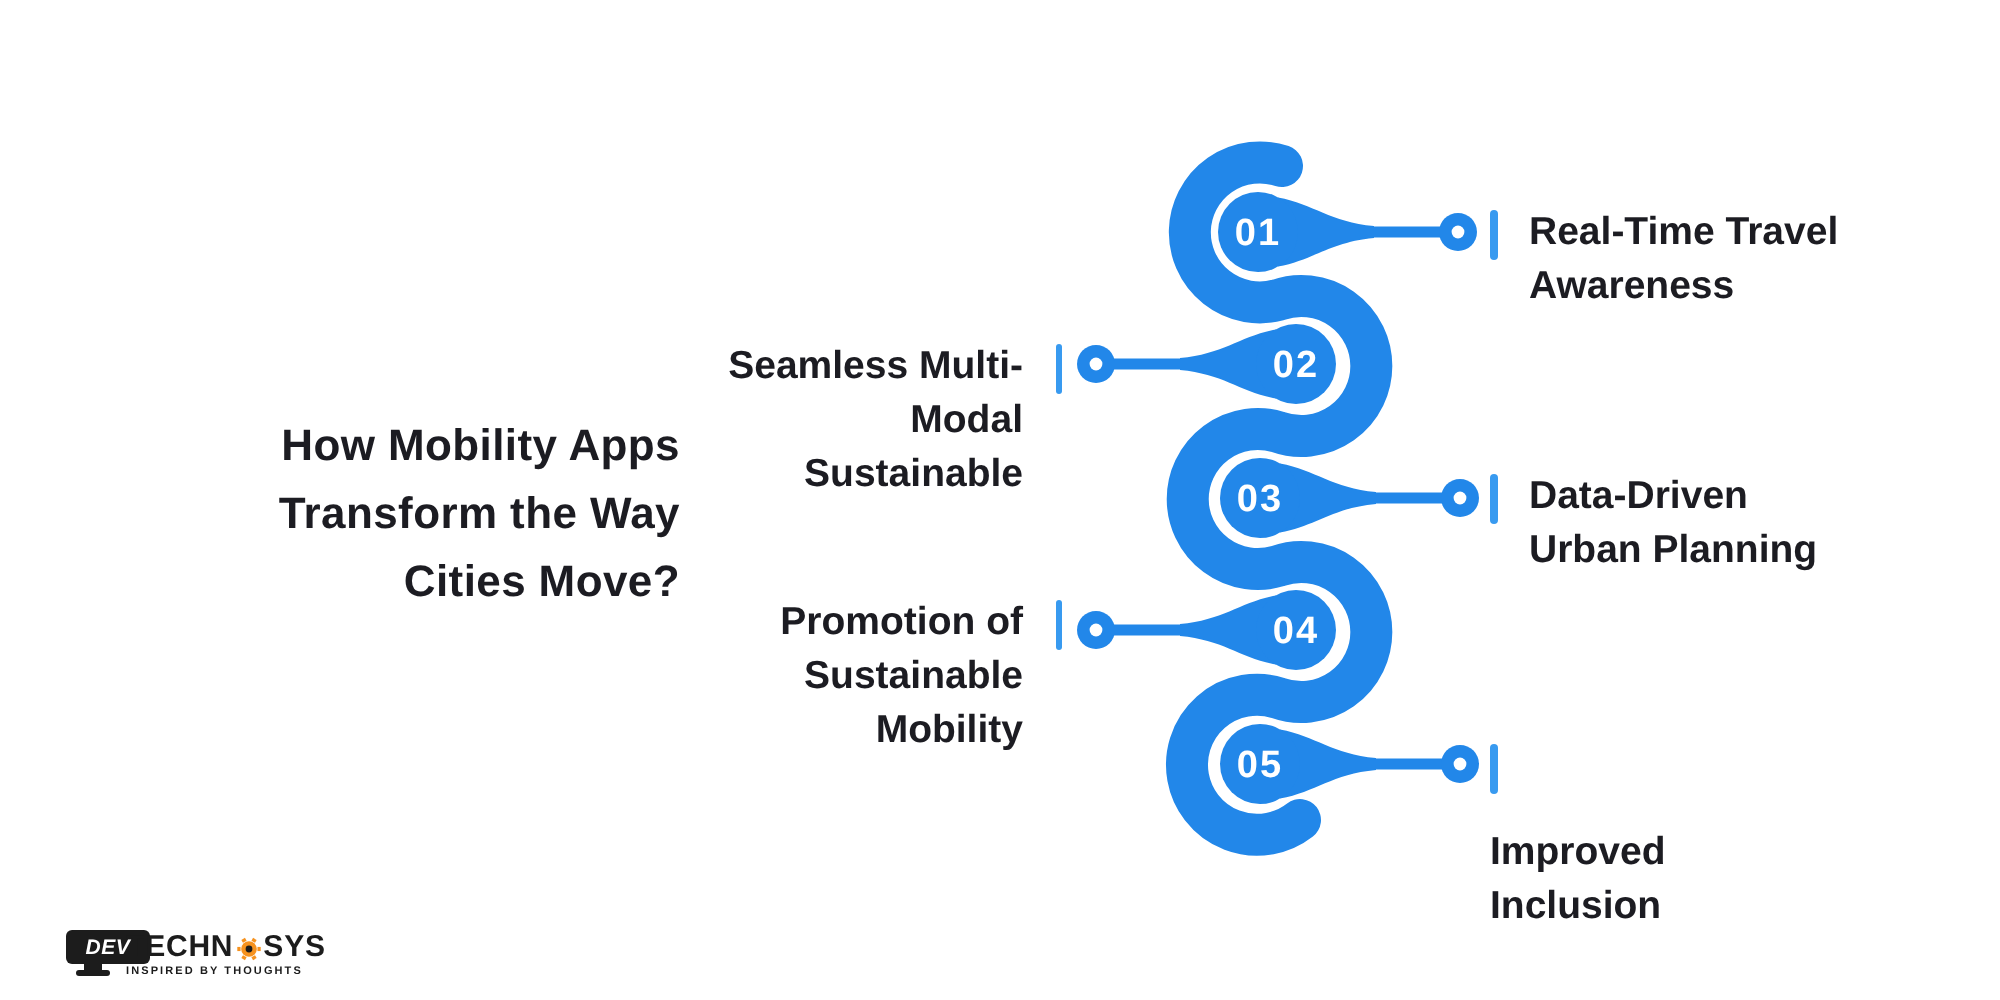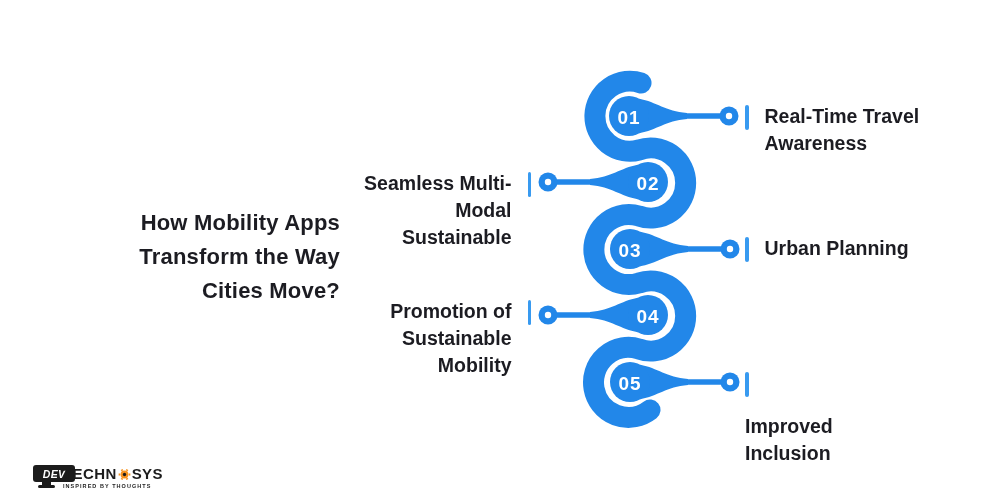"Data-Driven" div { html: none -> <div>Data-Driven</div> }
